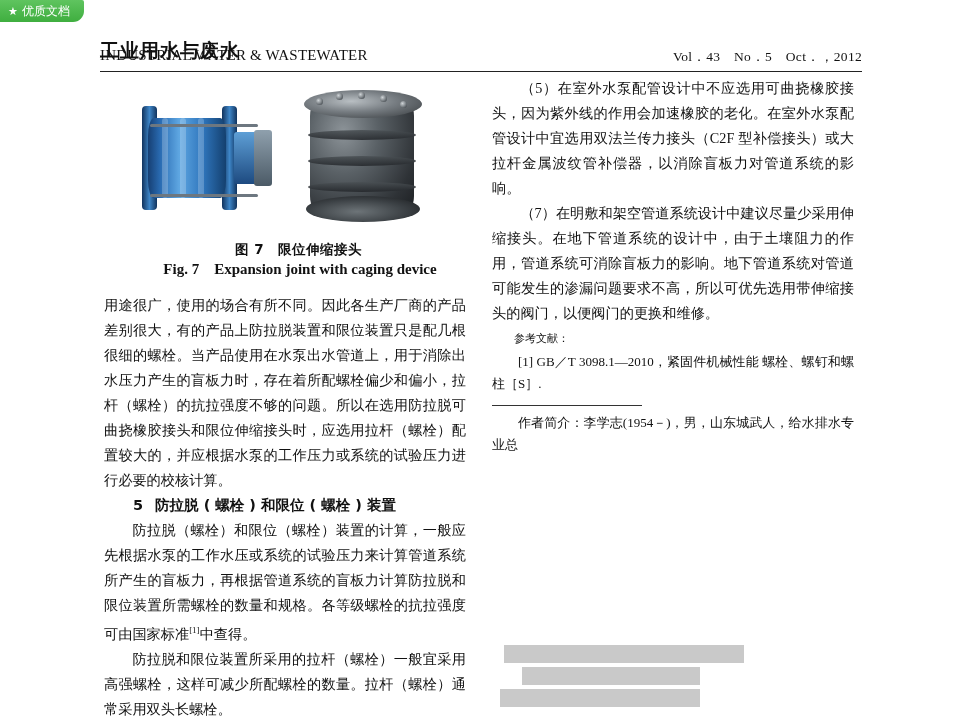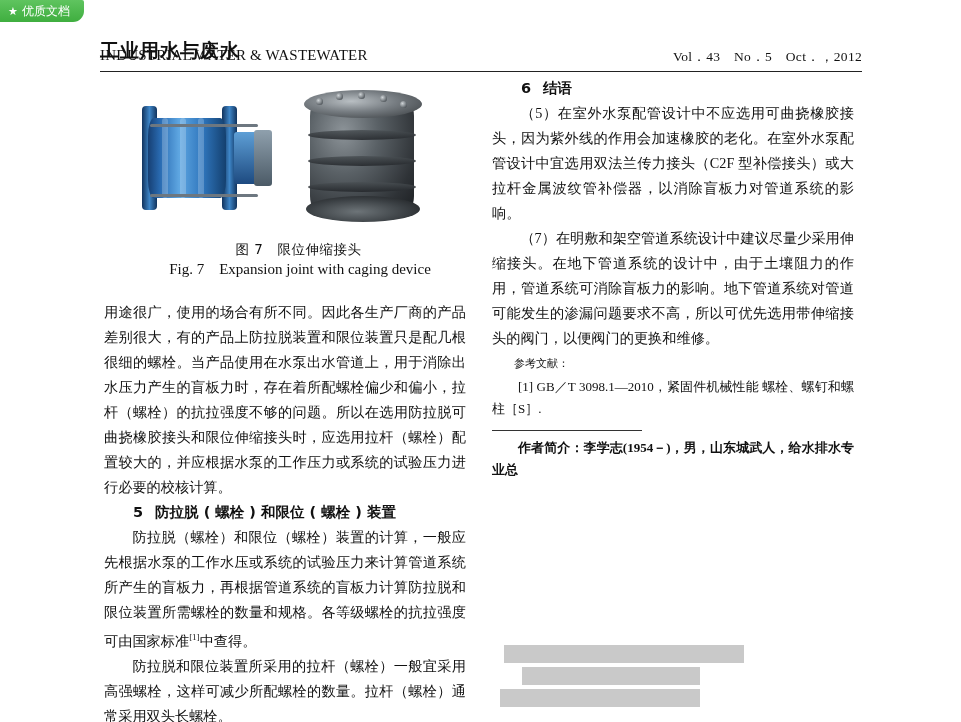"6 结语" p.sec { html: <p> <span>6</span><span>结语</span> </p> -> none }
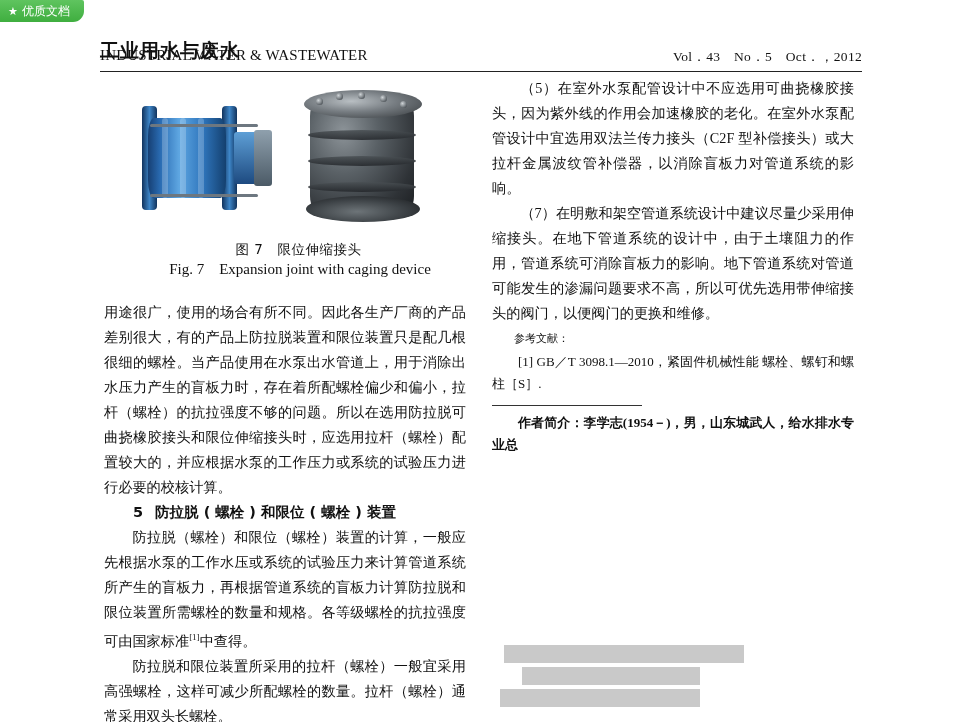"图 7 限位伸缩接头" .figure { font-weight: none -> bold; margin: 0 0 21px 0 -> 0 0 14px 0 }
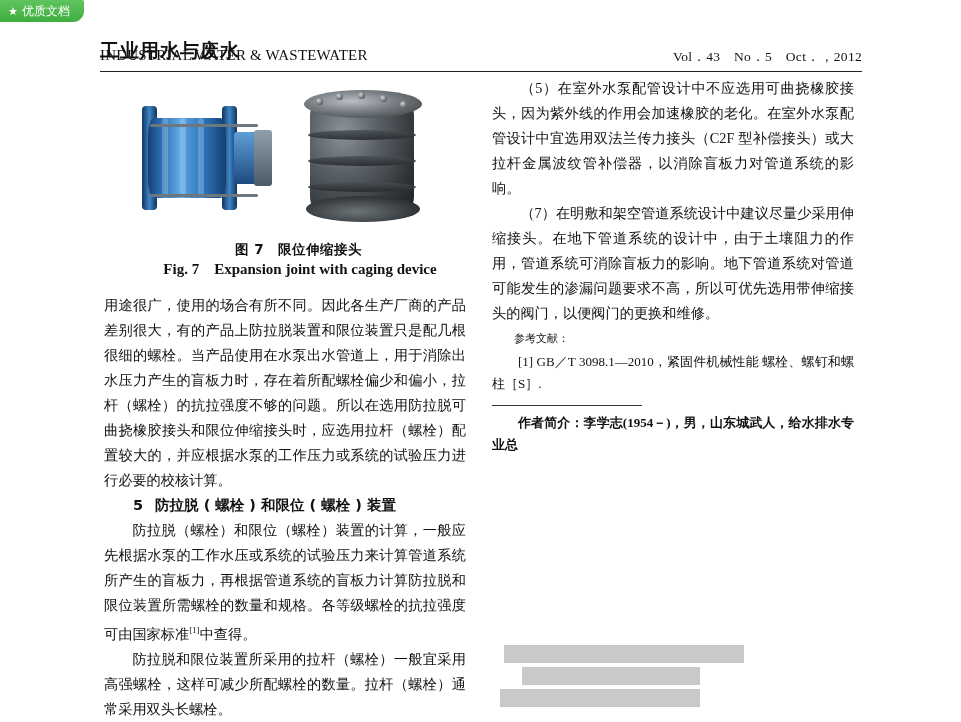"作者简介：李学志(1954－)，男，山东城武人，给水排水专业总" .bio { font-weight: bold -> none }
